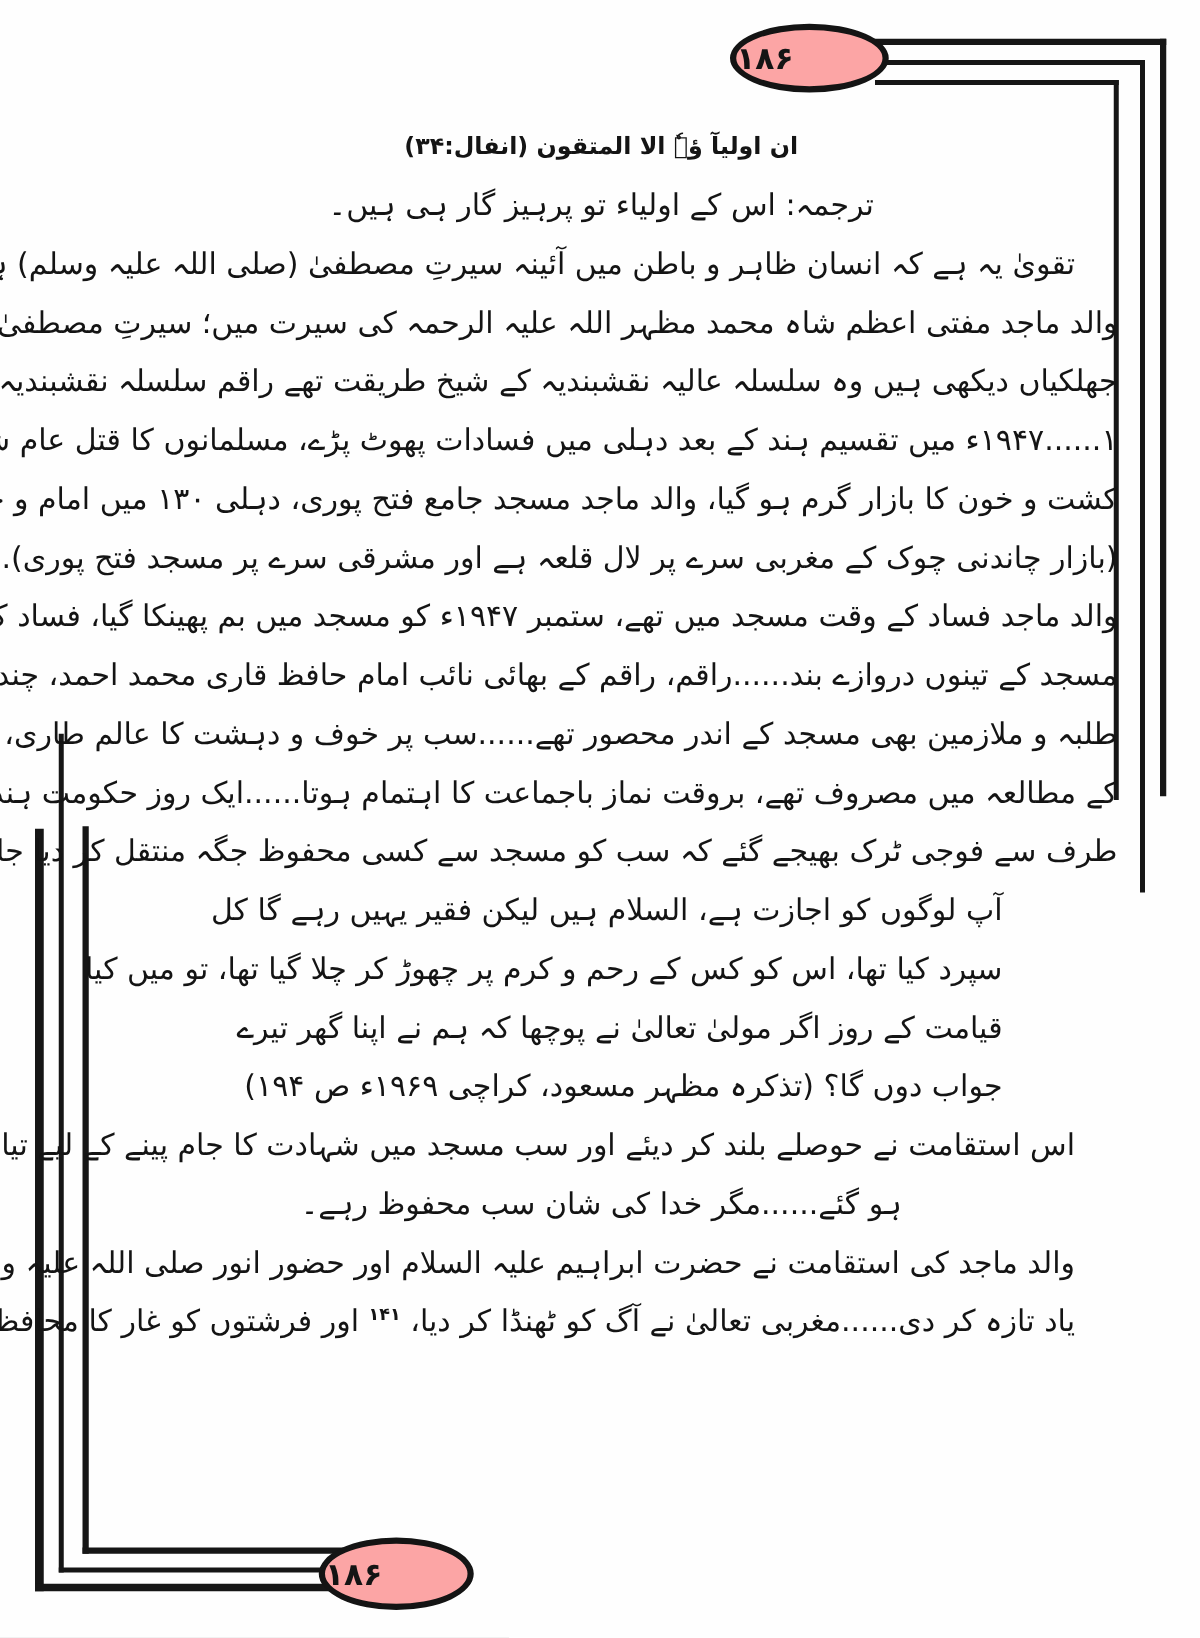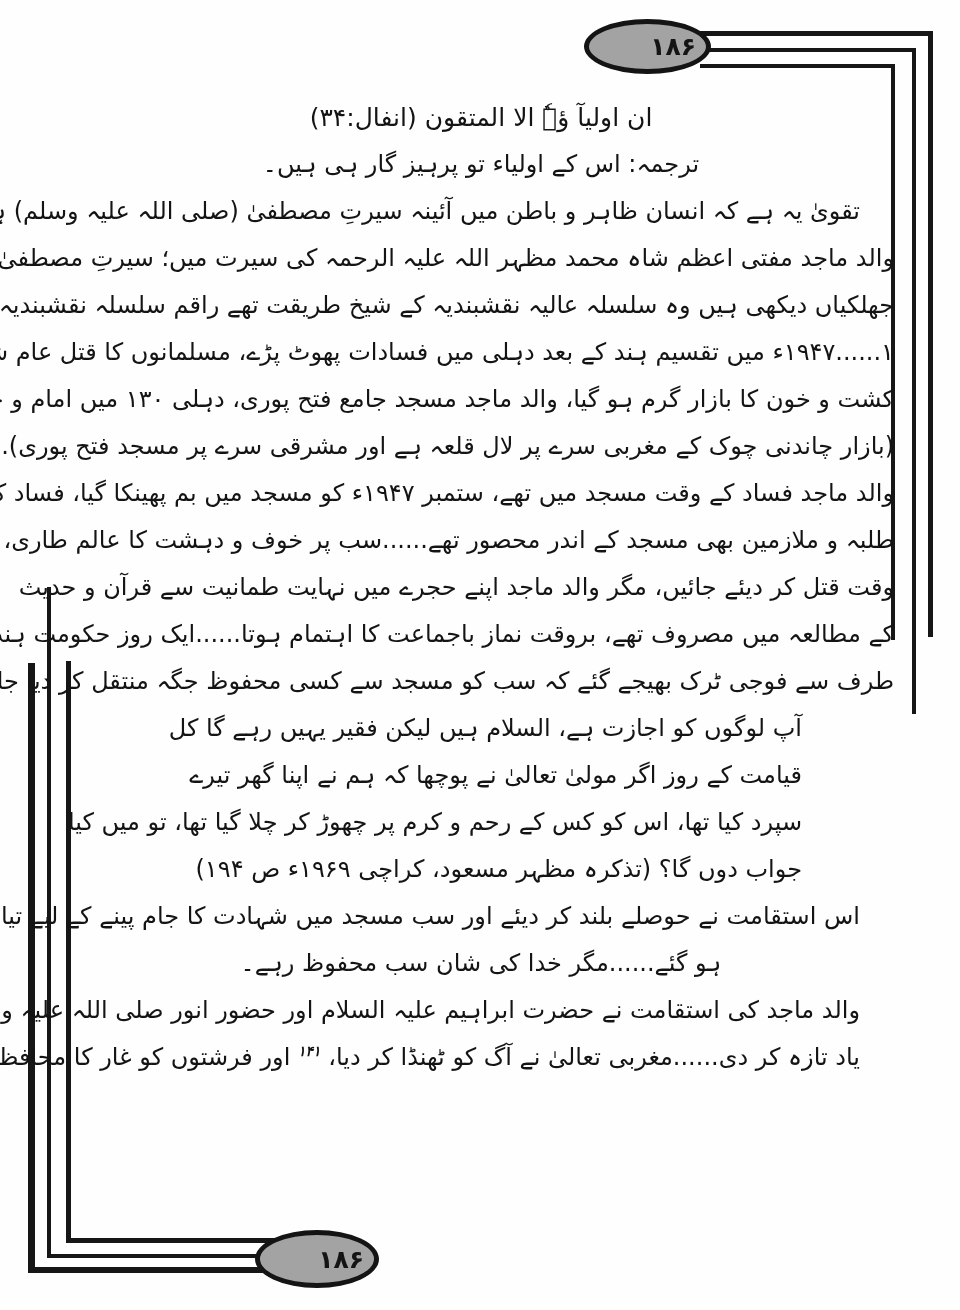"۱۸۶" .badge { background: #a3a3a3 -> #fca5a5; justify-content: flex-start -> flex-end }
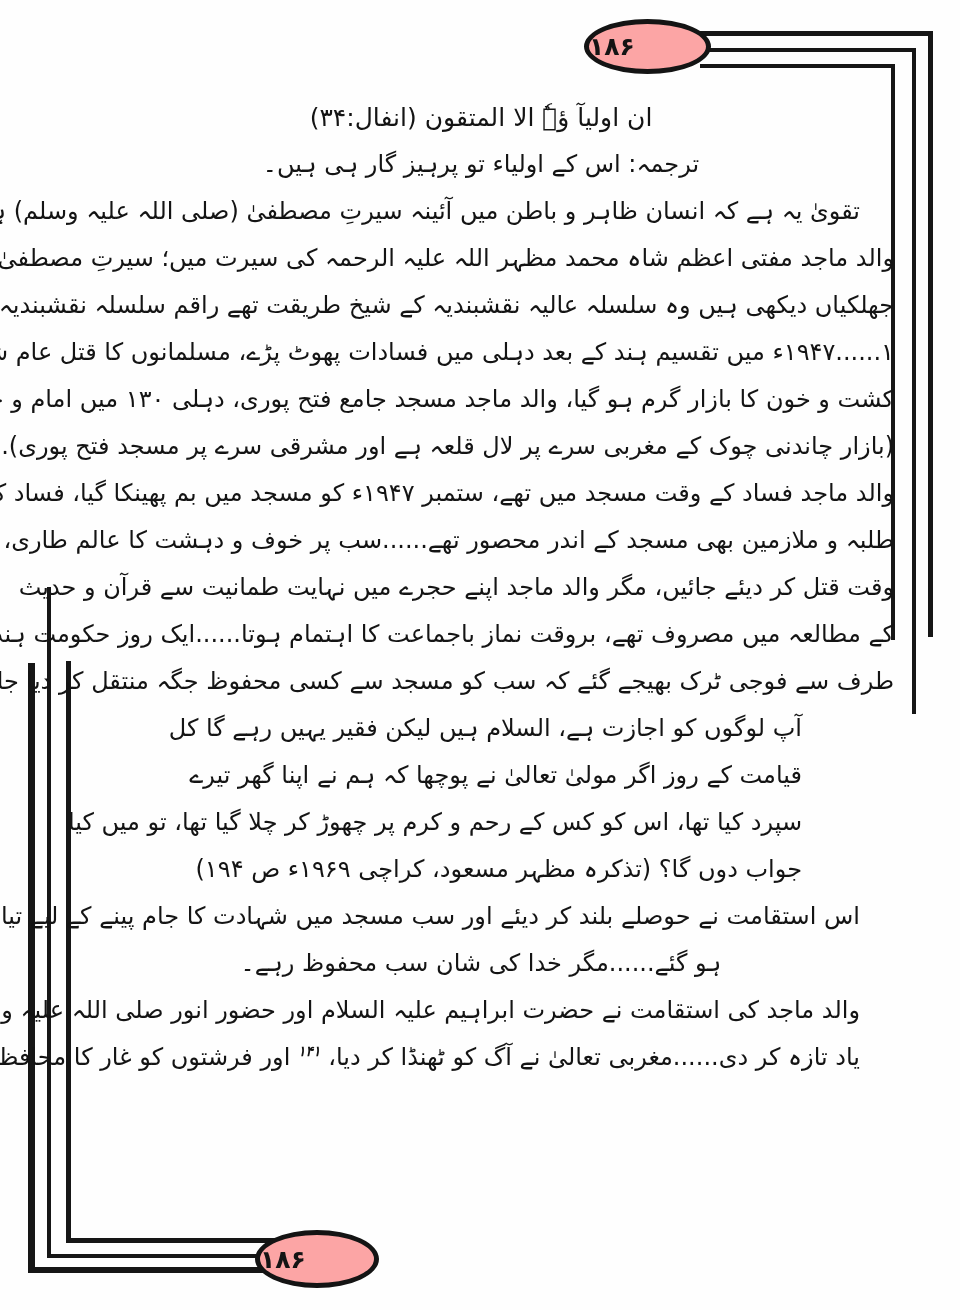"ان اولیآ ؤہٗ الا المتقون" .line.verse { font-size: 25px -> 19px; font-weight: normal -> bold }
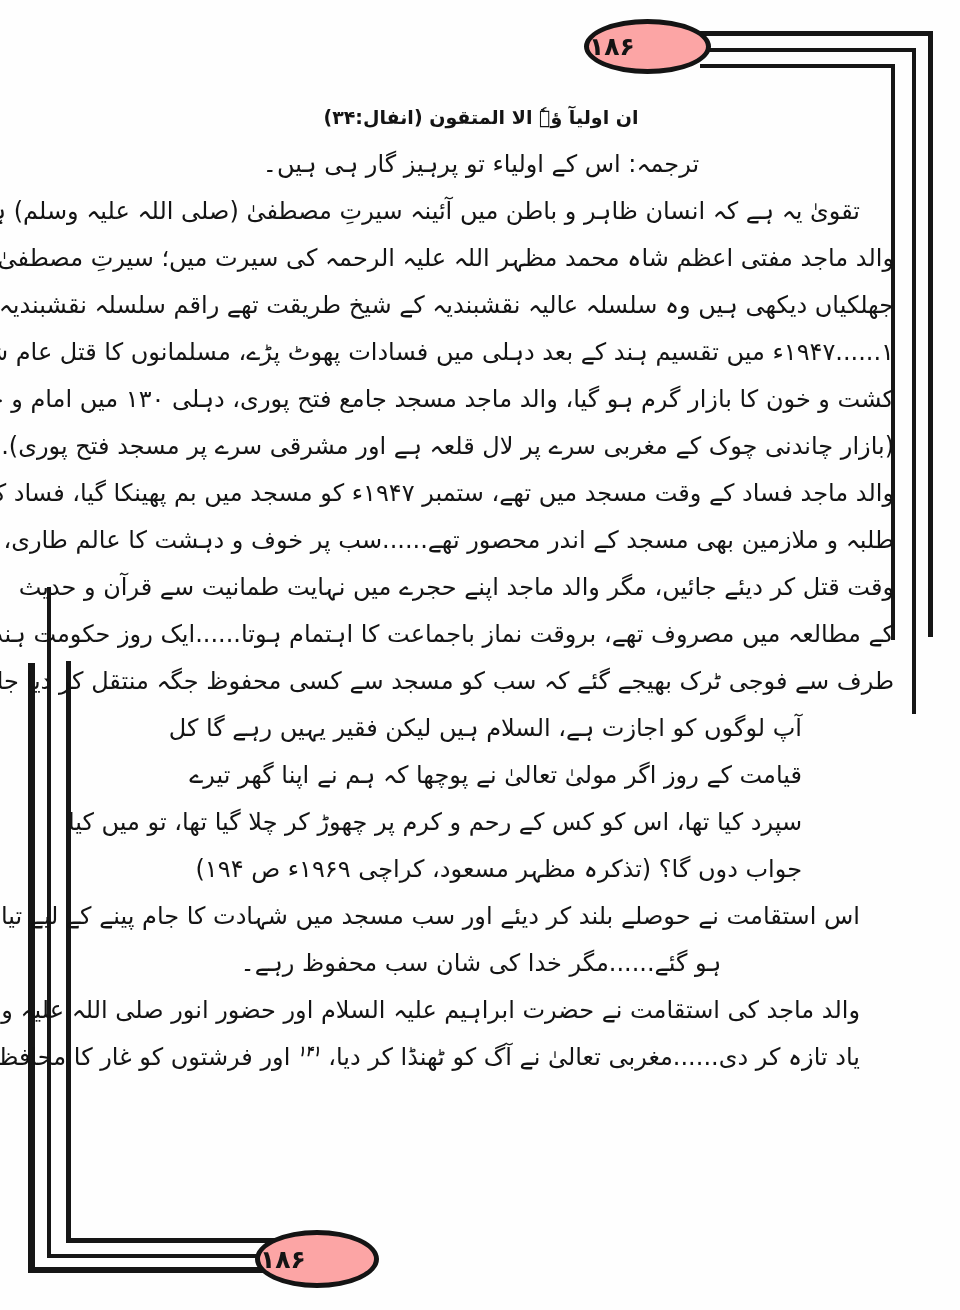"مسجد کے تینوں دروازے بند......راقم،" div.line { html: none -> <div>مسجد کے تینوں دروازے بند......راقم، راقم کے بھائی نائب امام حافظ قاری محمد احمد، چند</div> }
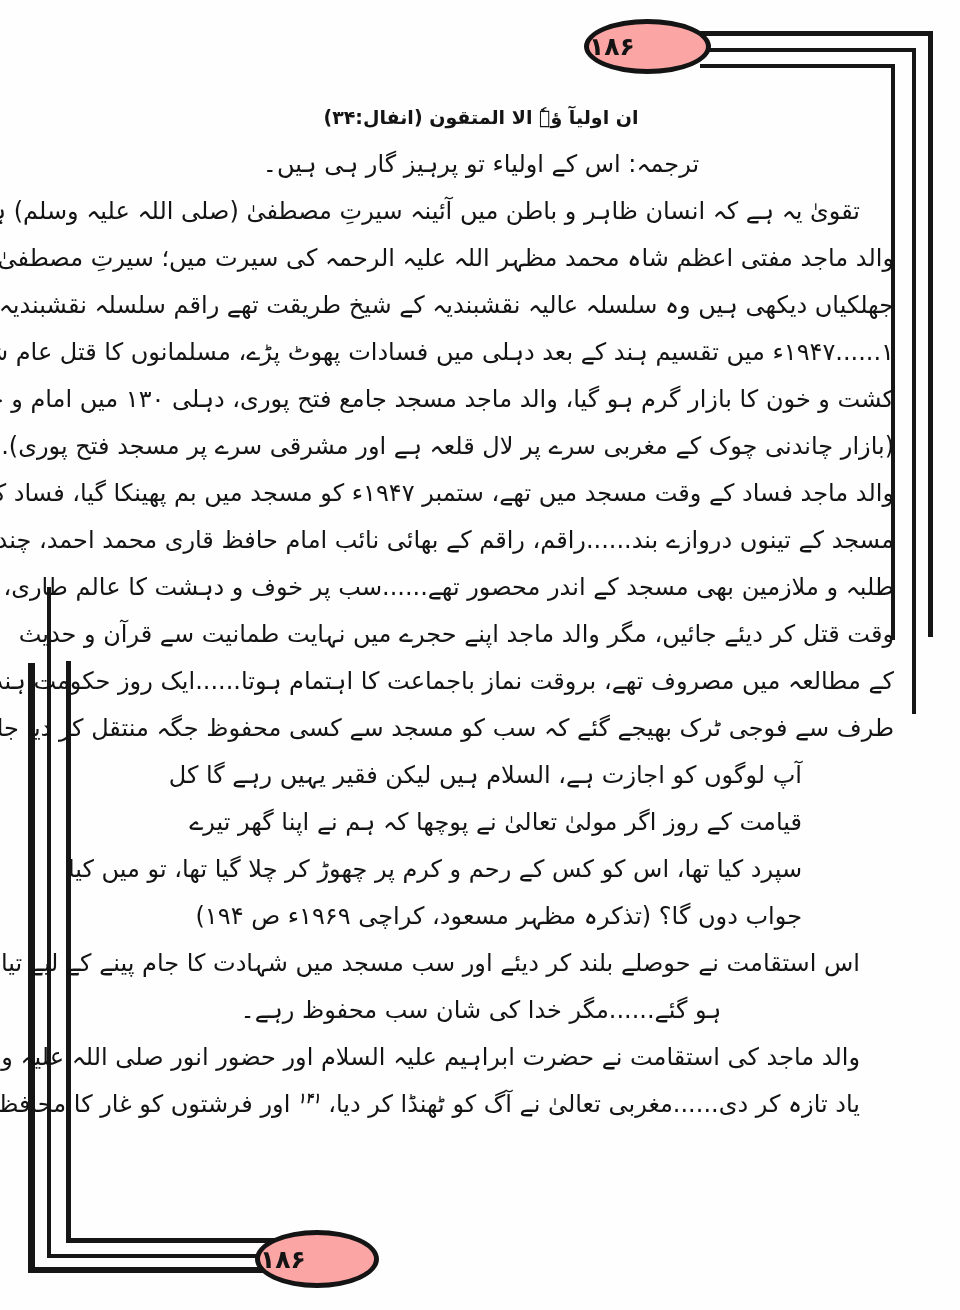"وقت قتل کر دیئے جائیں،" div.line { html: <div>وقت قتل کر دیئے جائیں، مگر والد ماجد اپنے حجرے میں نہایت طمانیت سے قرآن و حدیث</div> -> none }
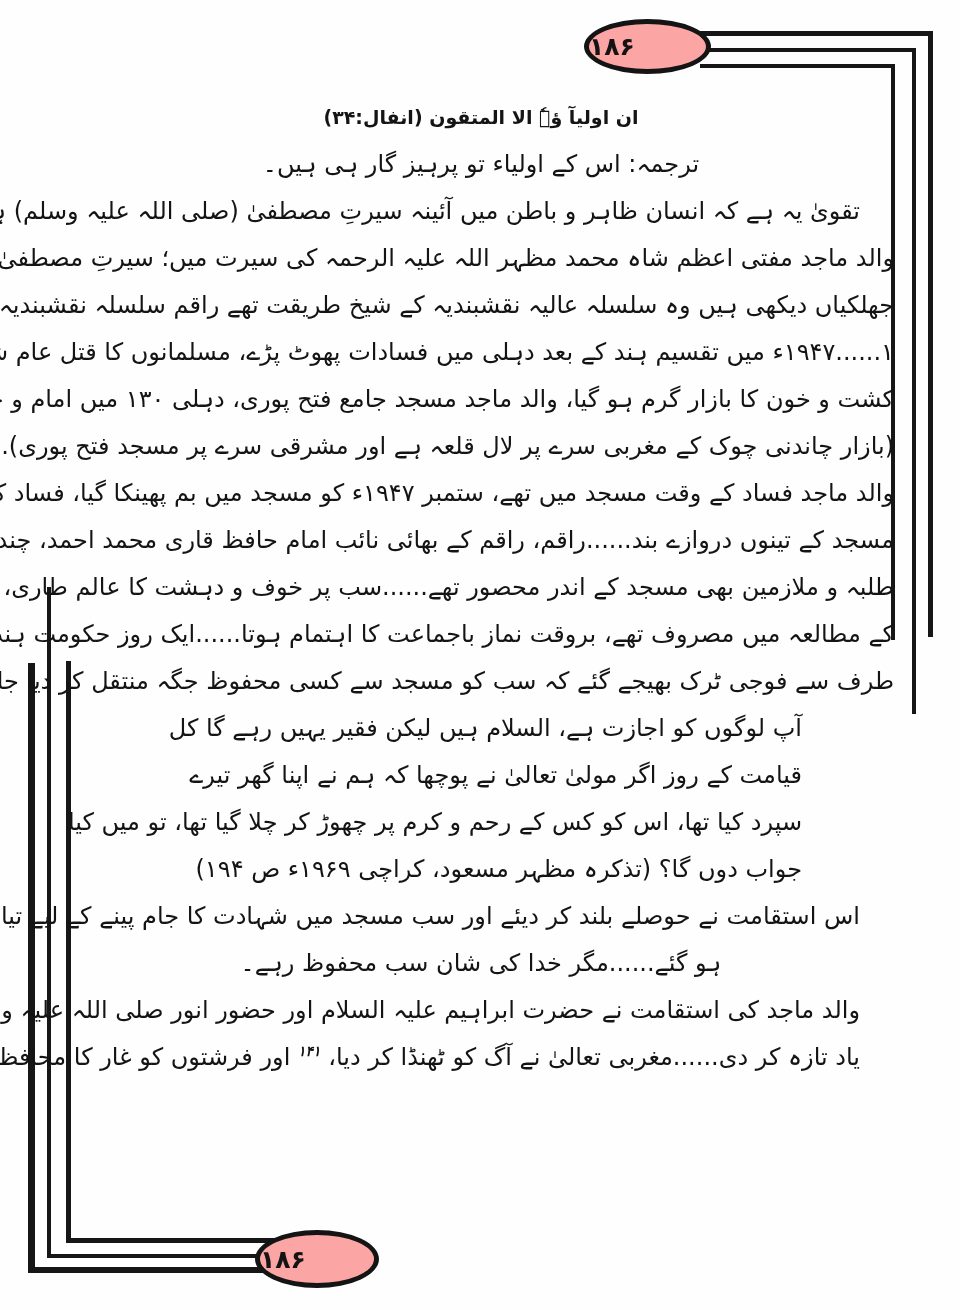"قیامت کے روز اگر مولیٰ" div.line { order: before "سپرد کیا تھا، اس کو" -> after "سپرد کیا تھا، اس کو" }
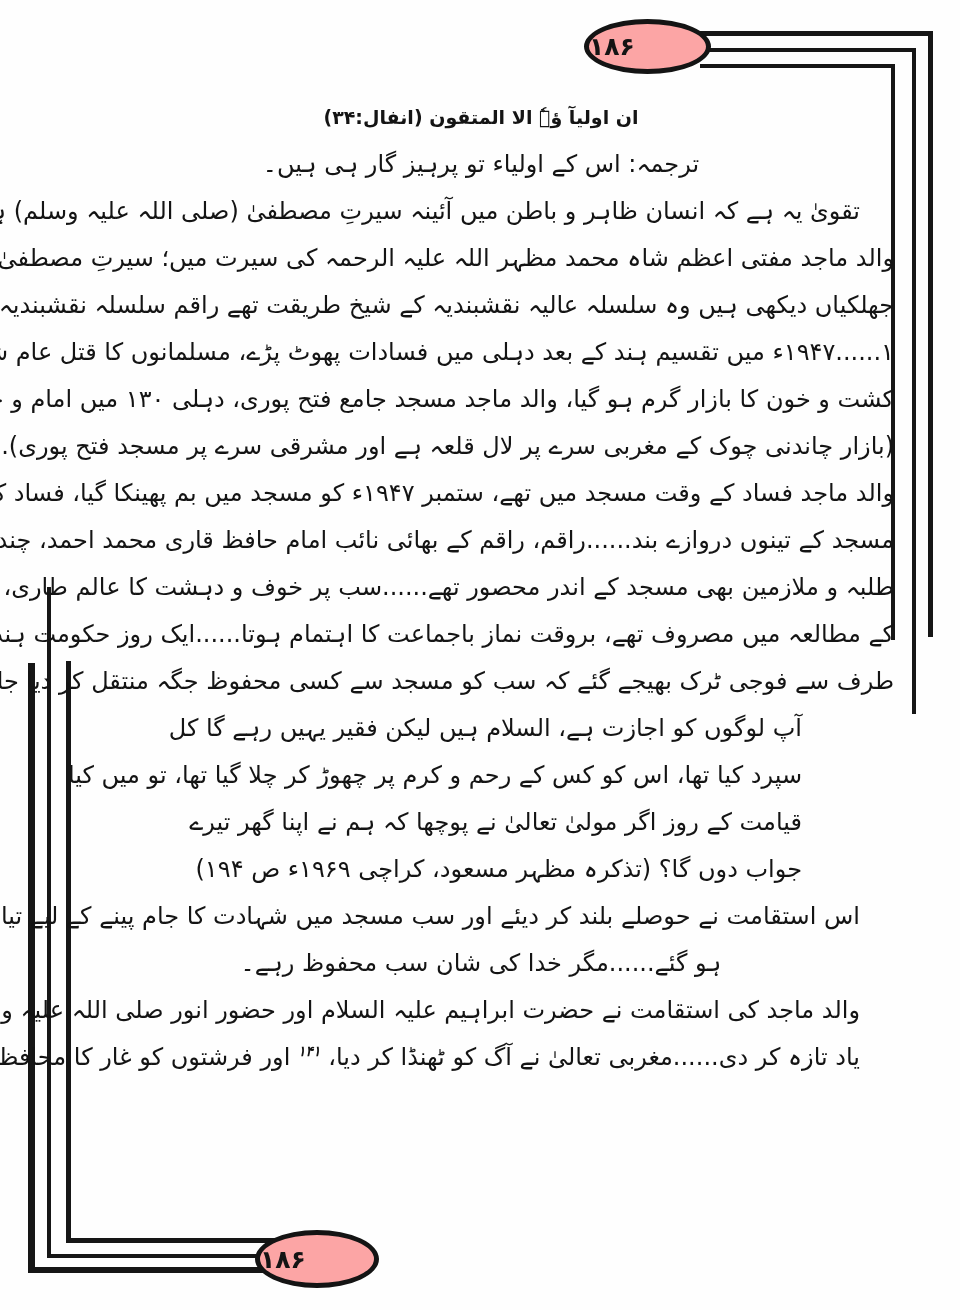"۱۴۱" sup.fn { font-style: italic -> none }
